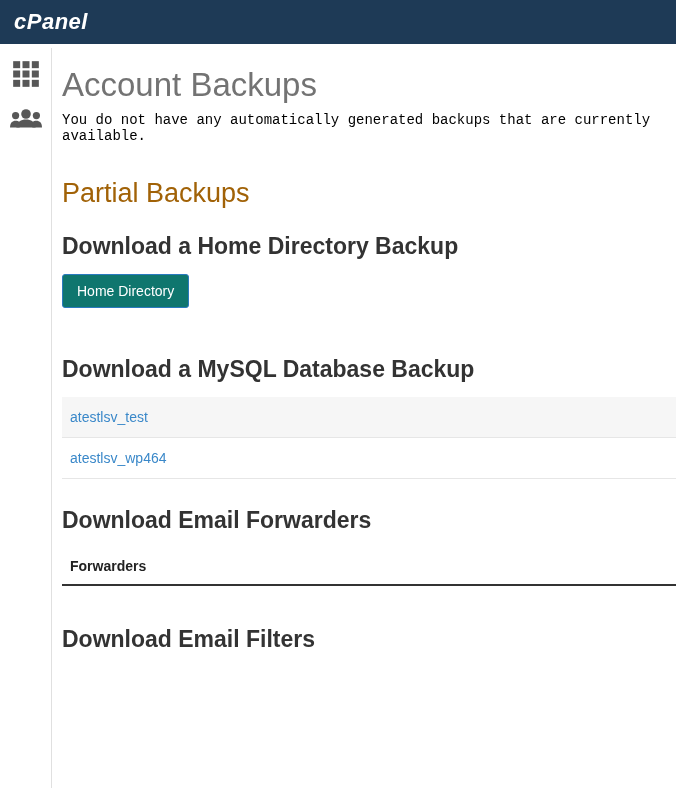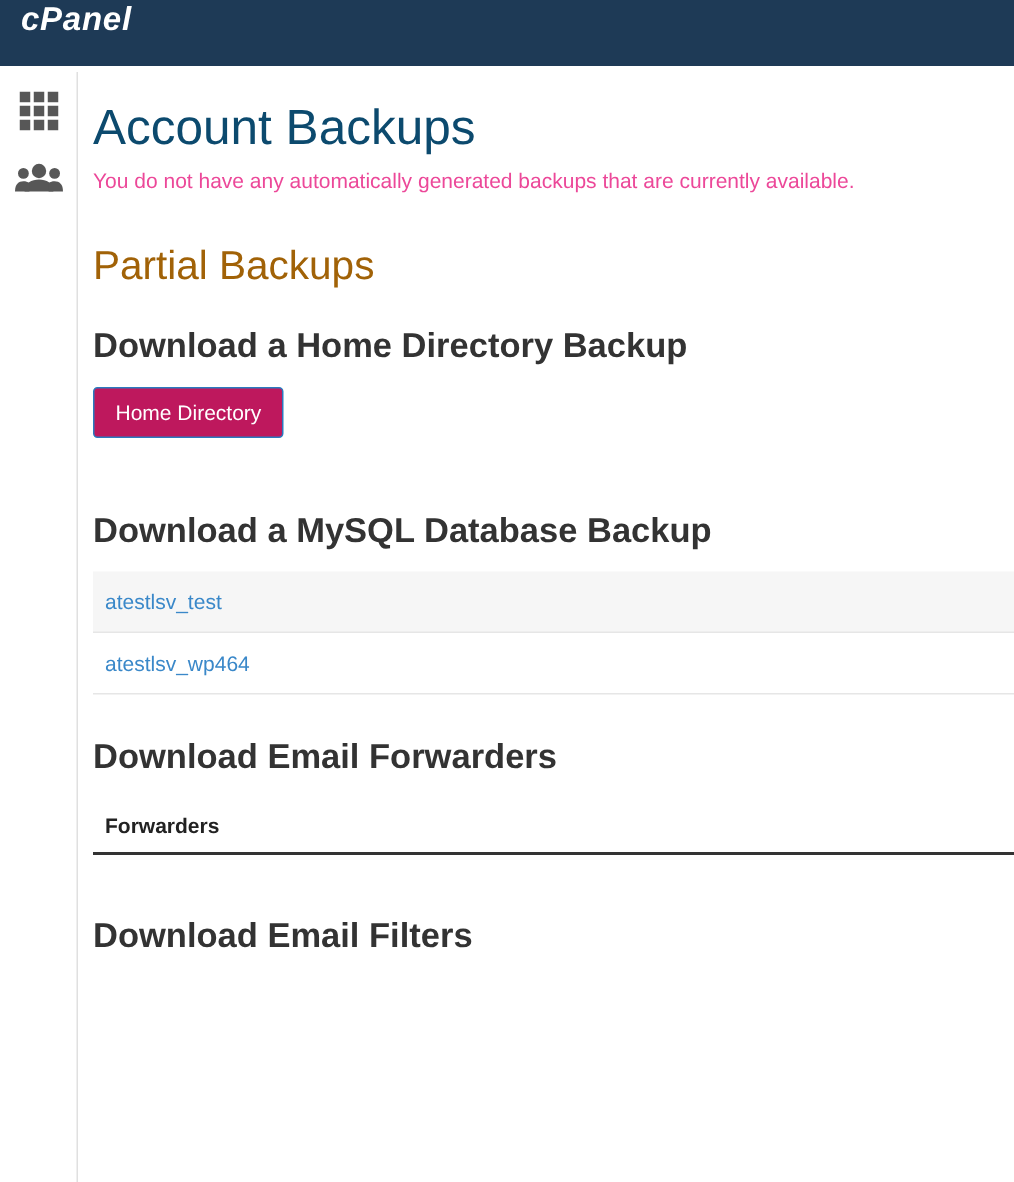"cPanel" .header { align-items: none -> center }
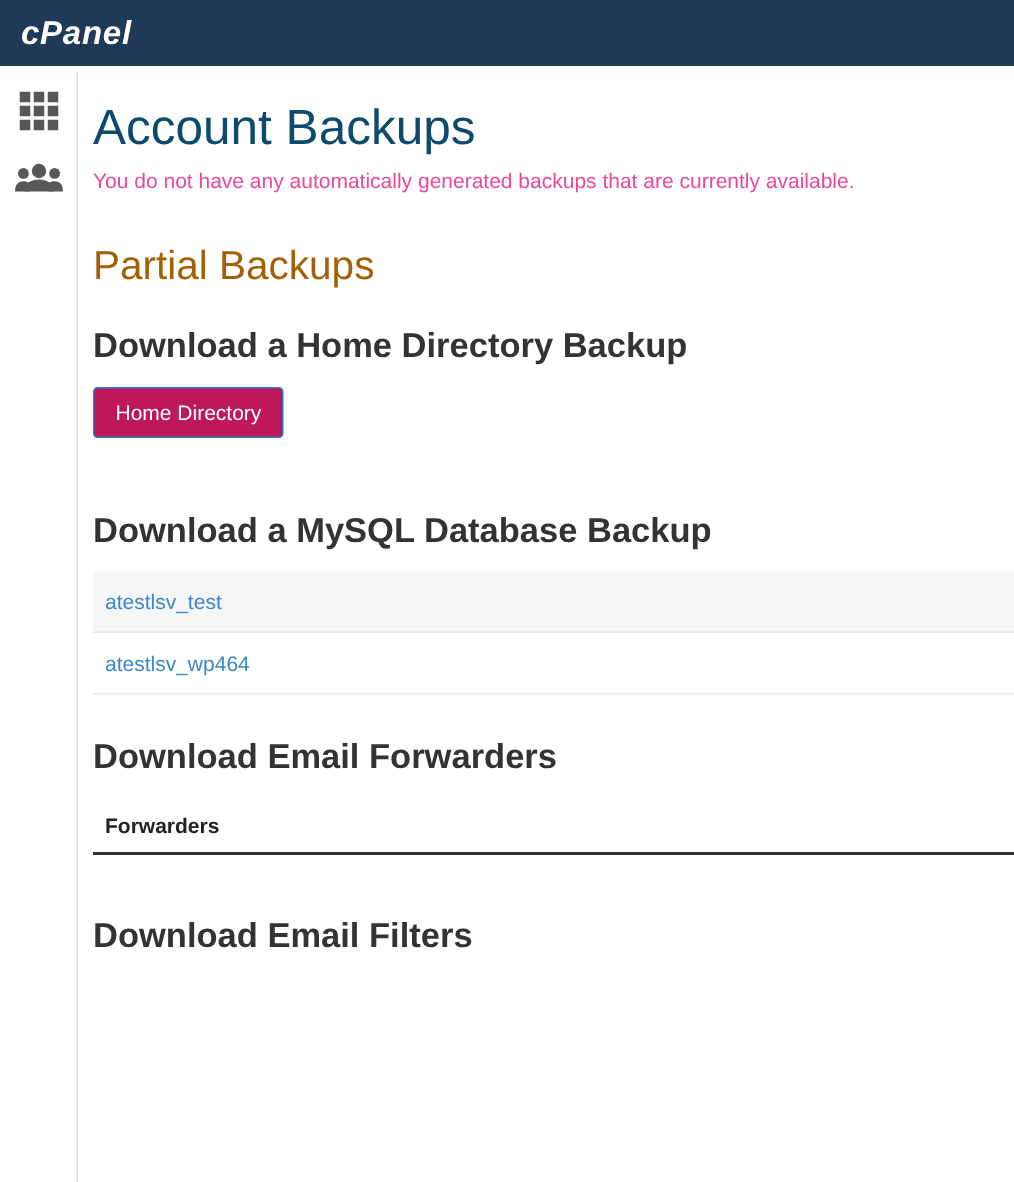"Account Backups" h1 { color: #0c4a6e -> #737373 }
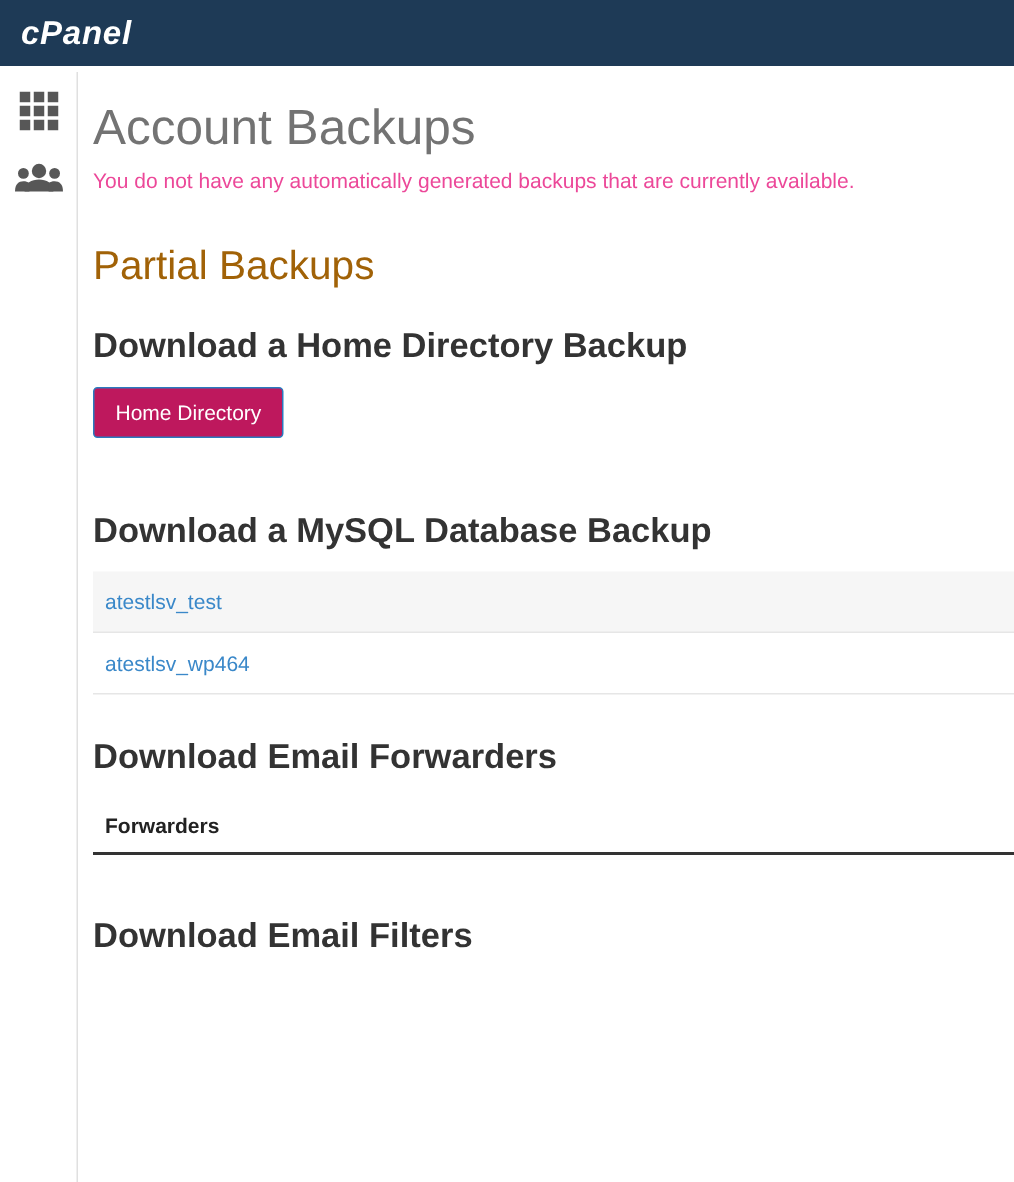"You do not have any" .muted-text { color: #ec4899 -> #000000; font-family: none -> Liberation Mono, monospace }
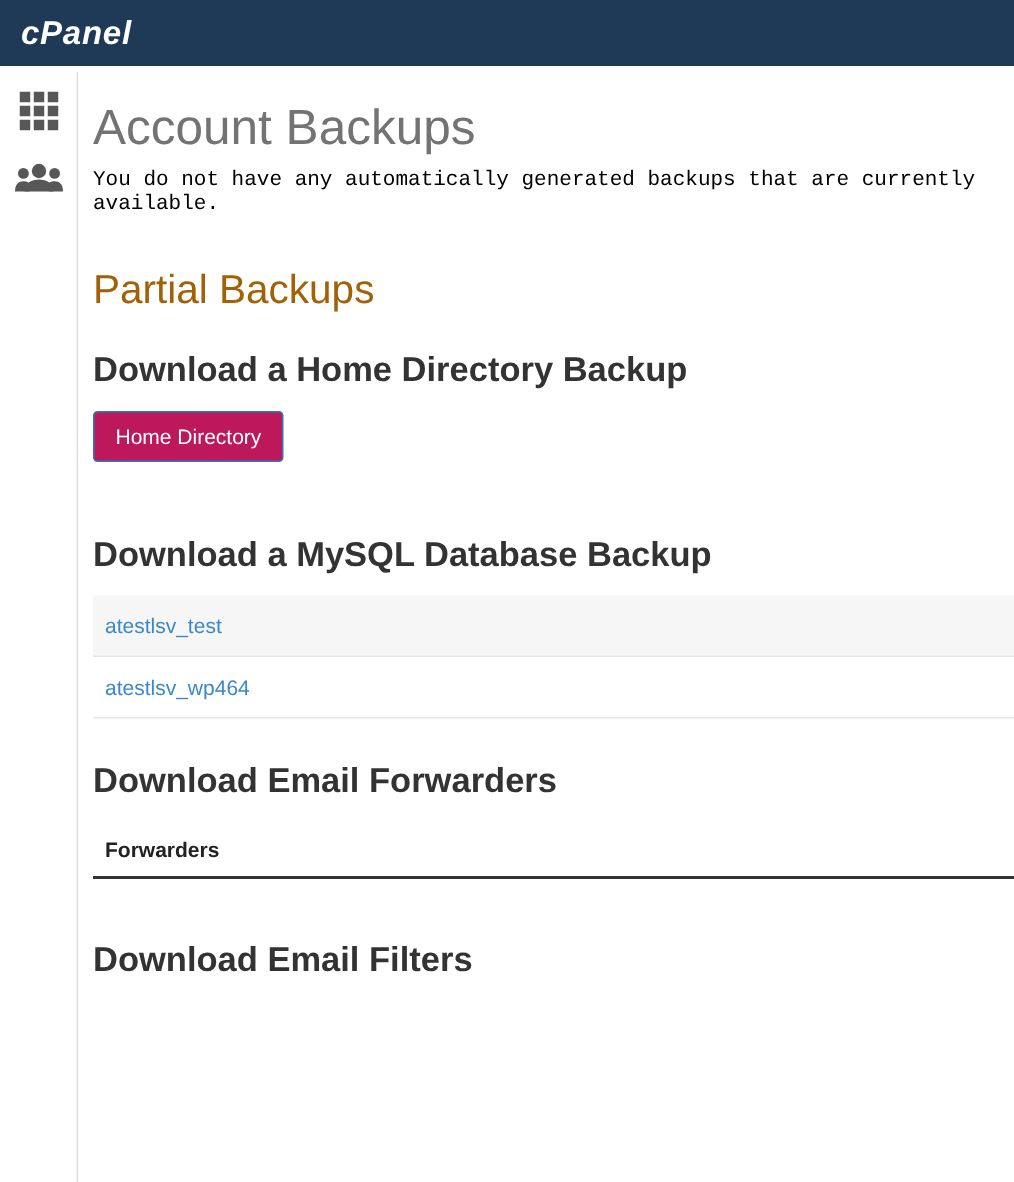"Home Directory" .btn-primary { background: #be185d -> #0f766e }
